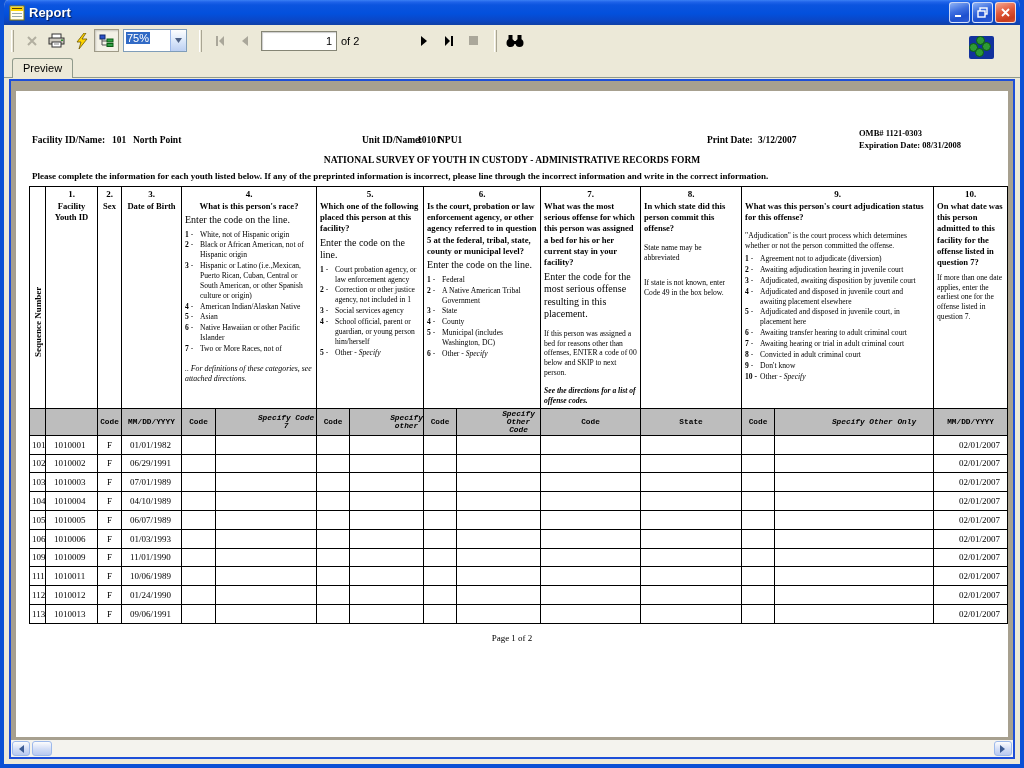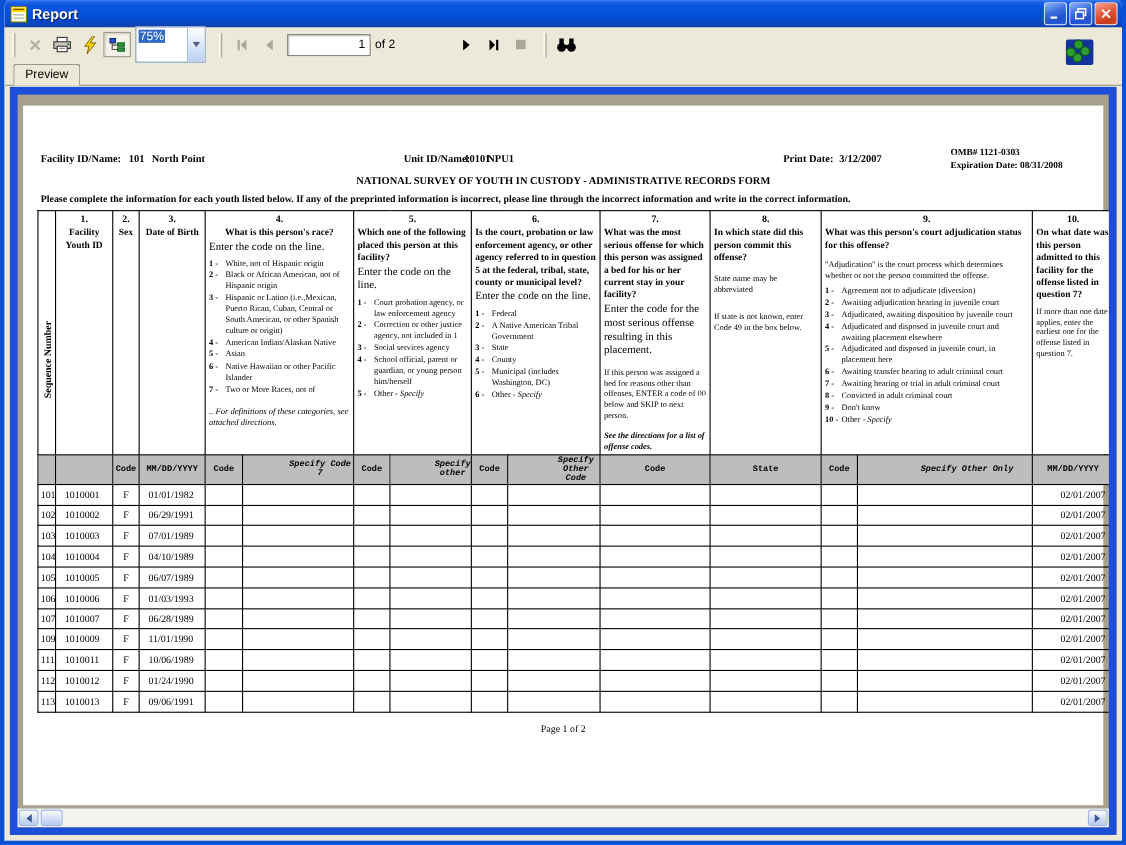"75%" .zoom-combo { height: 33px -> 23px }
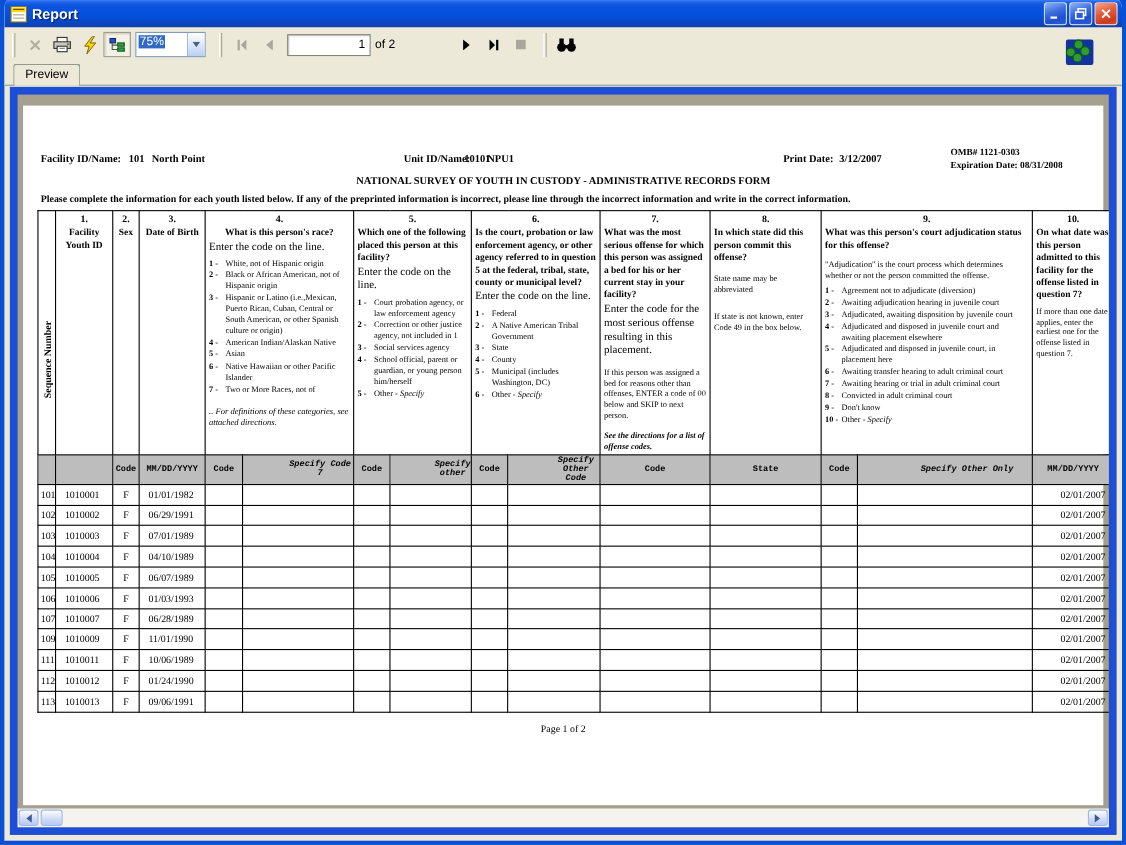"Facility ID/Name:" .preview-pane { border: 7px solid #1d4ed8 -> 2px solid #1d4ed8 }
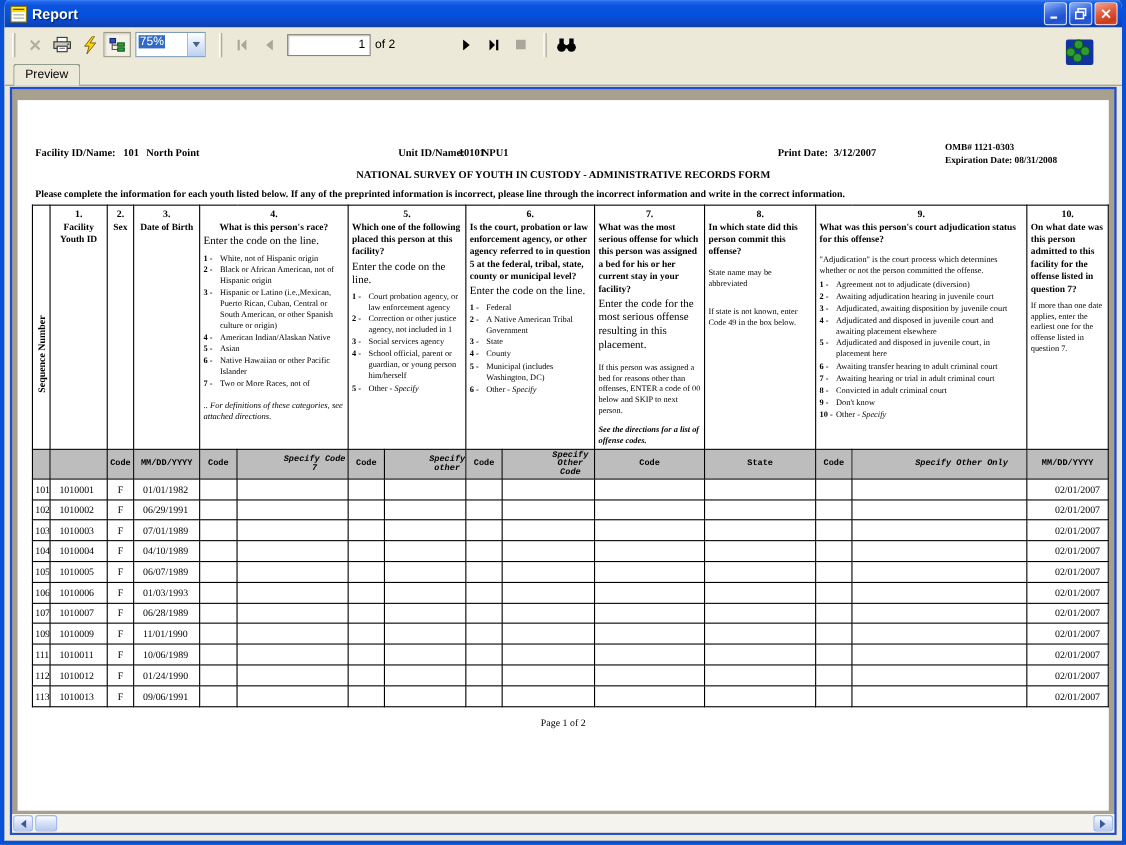"107" tr { html: <tr> <td>107</td> <td>1010007</td> <td>F</td> <td>06/28/1989</td> <td></td> <td></td> <td></td> <td></td> <td></td> <td></td> <td></td> <td></td> <td></td> <td></td> <td>02/01/2007</td> </tr> -> none }
